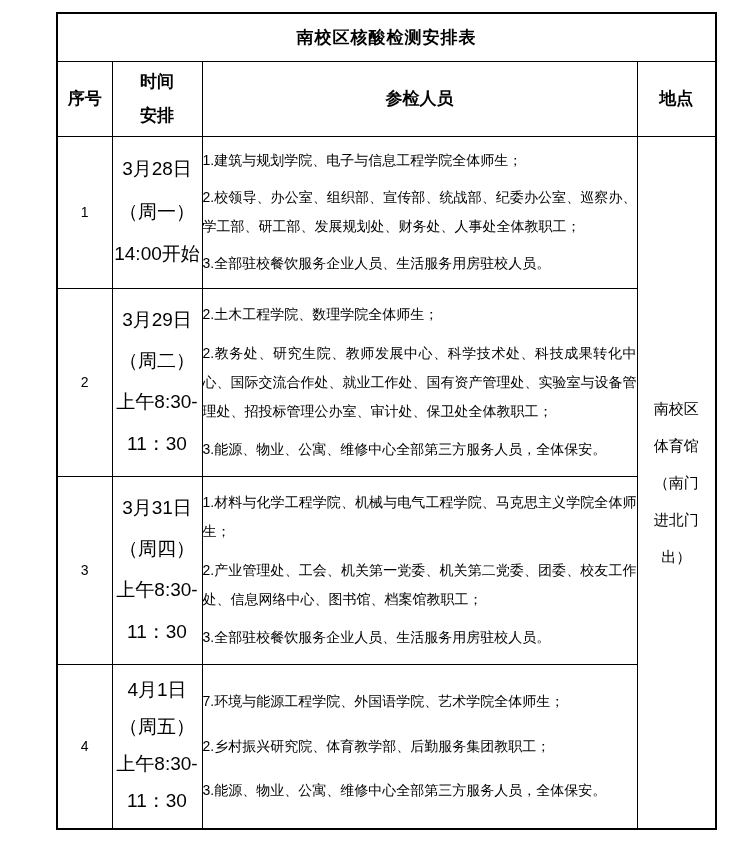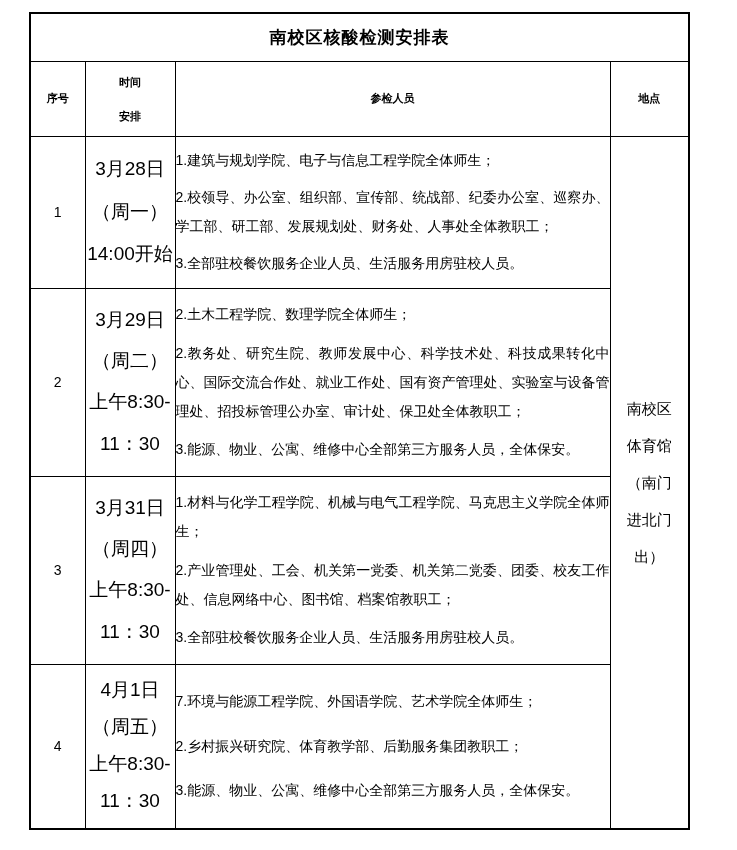"南校区核酸检测安排表" table.schedule { left: 29px -> 56px }
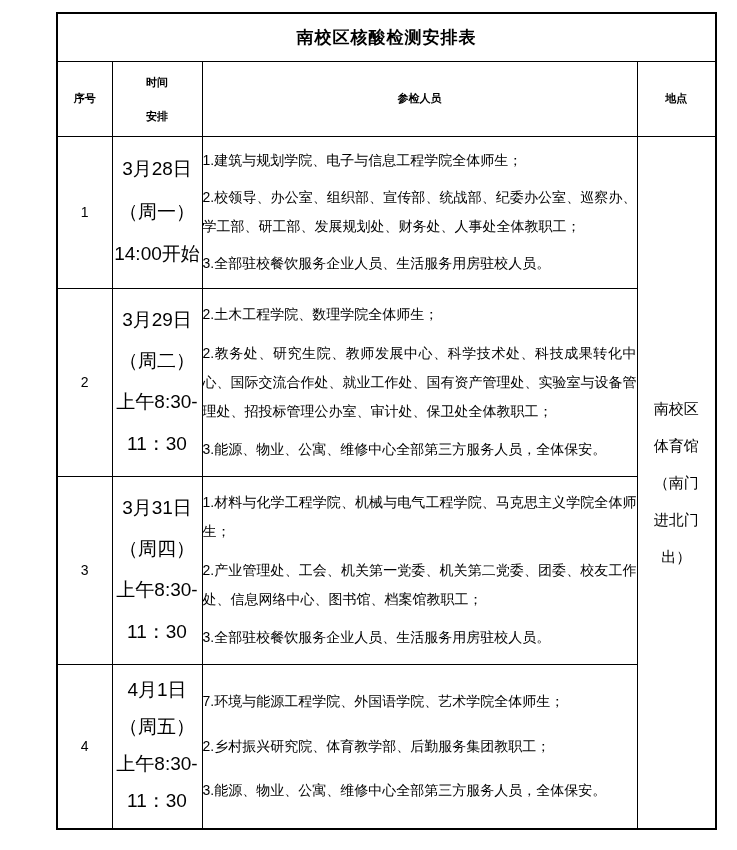"时间" th.head-cell { font-size: 11px -> 17px }
